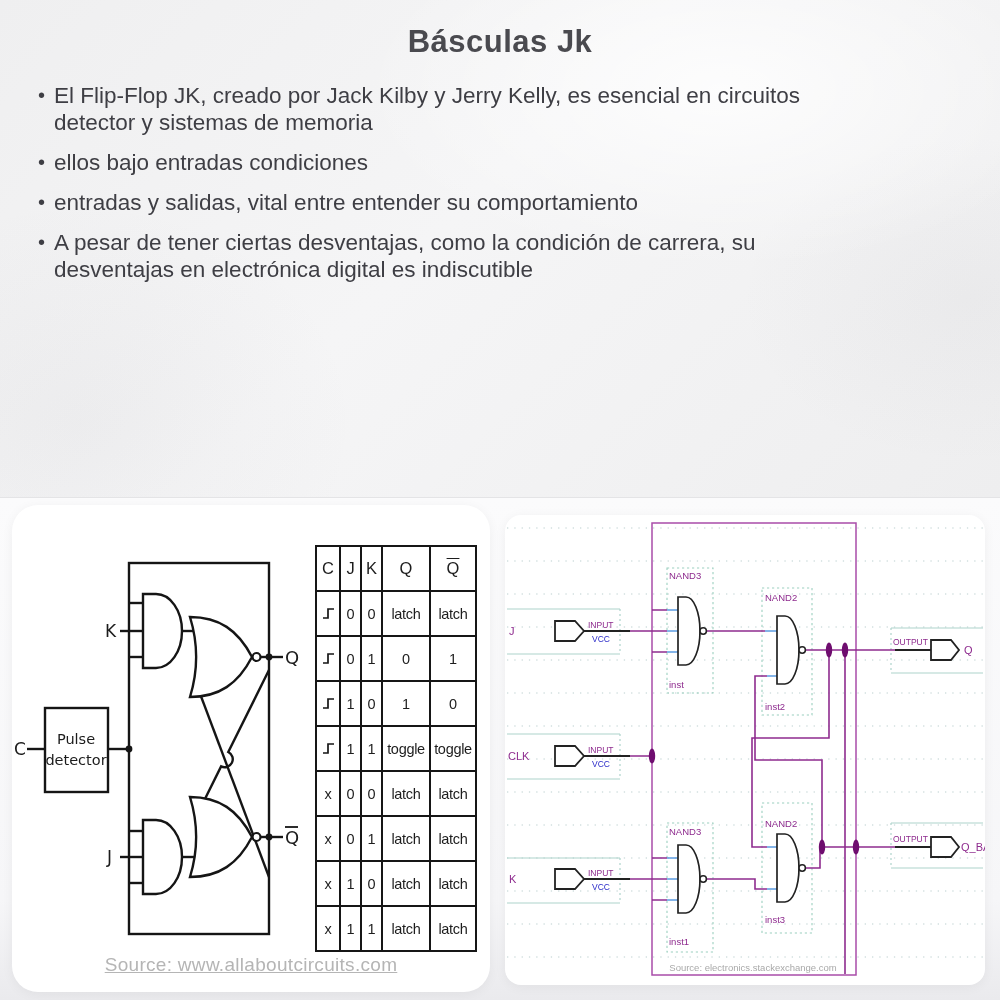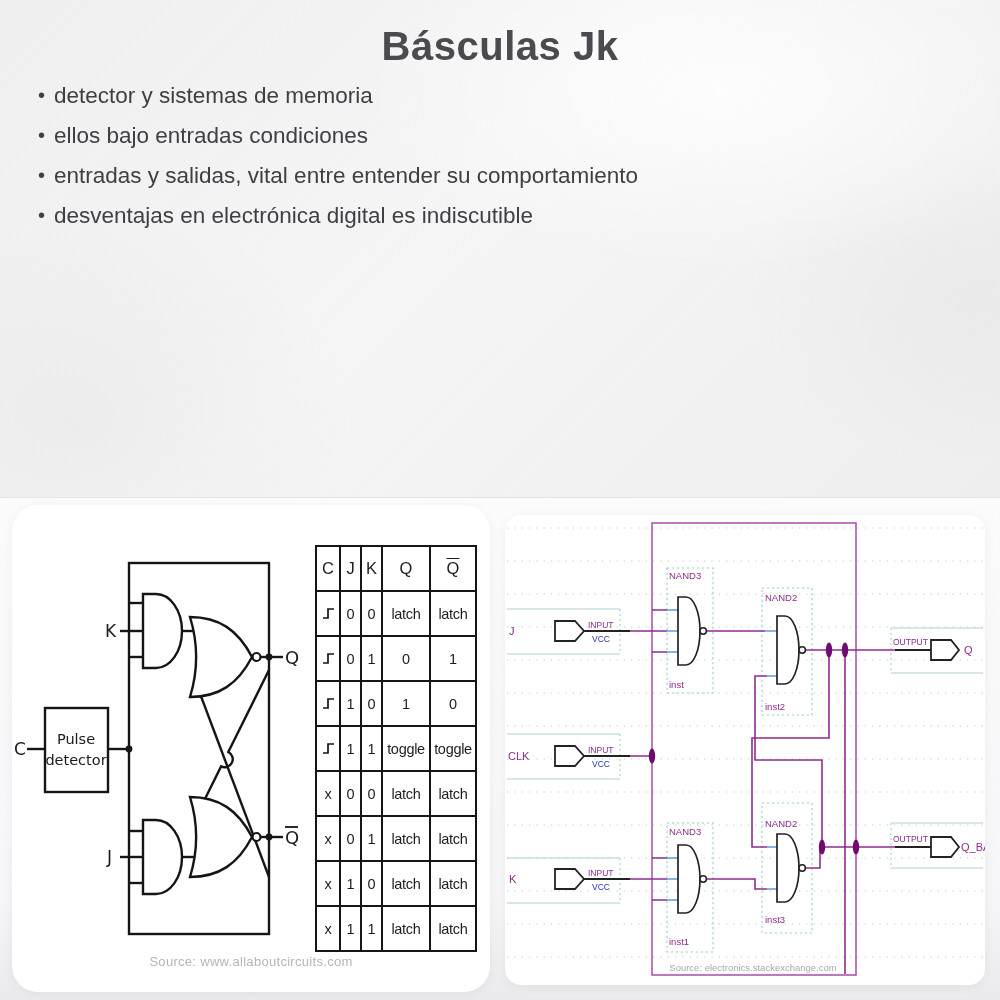"Básculas Jk" .page-title { font-size: 40px -> 31px }
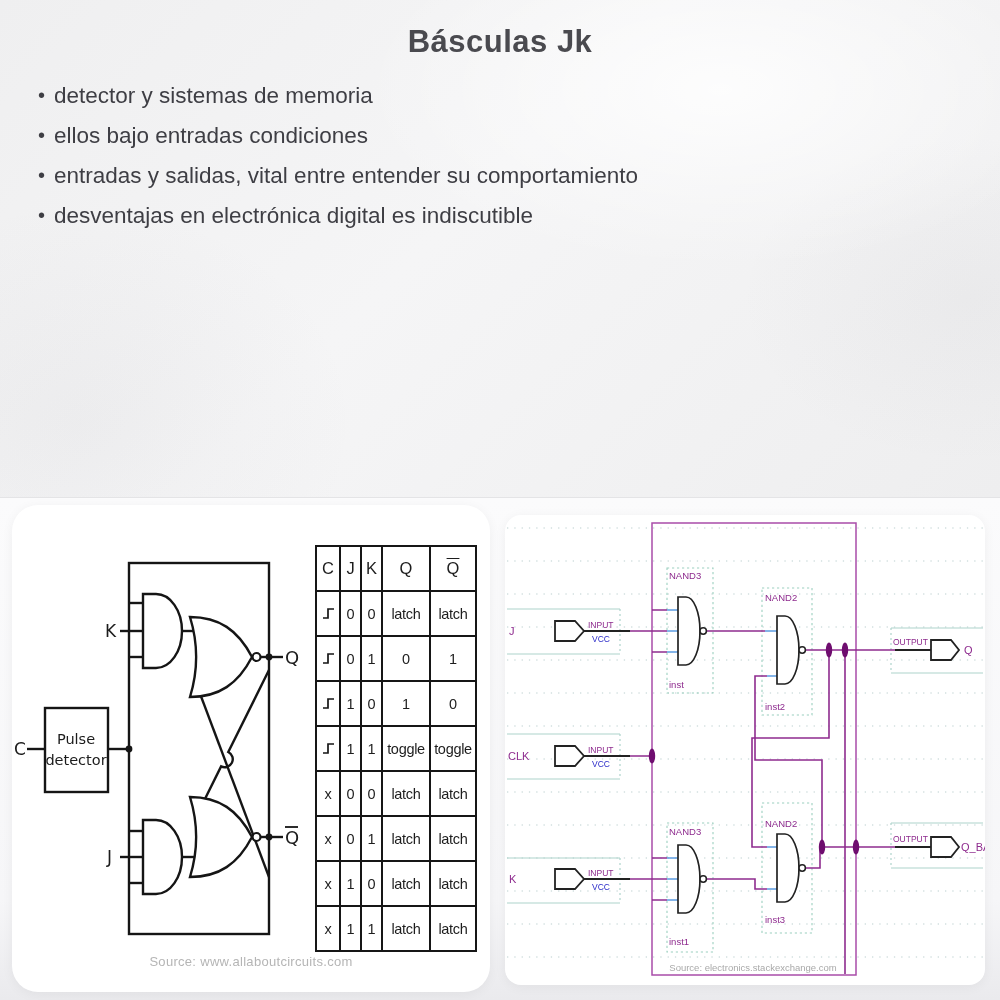"El Flip-Flop JK, creado por" span.bullet-line { html: none -> <span>El Flip-Flop JK, creado por Jack Kilby y Jerry Kelly, es esencial en circuitos</span> }
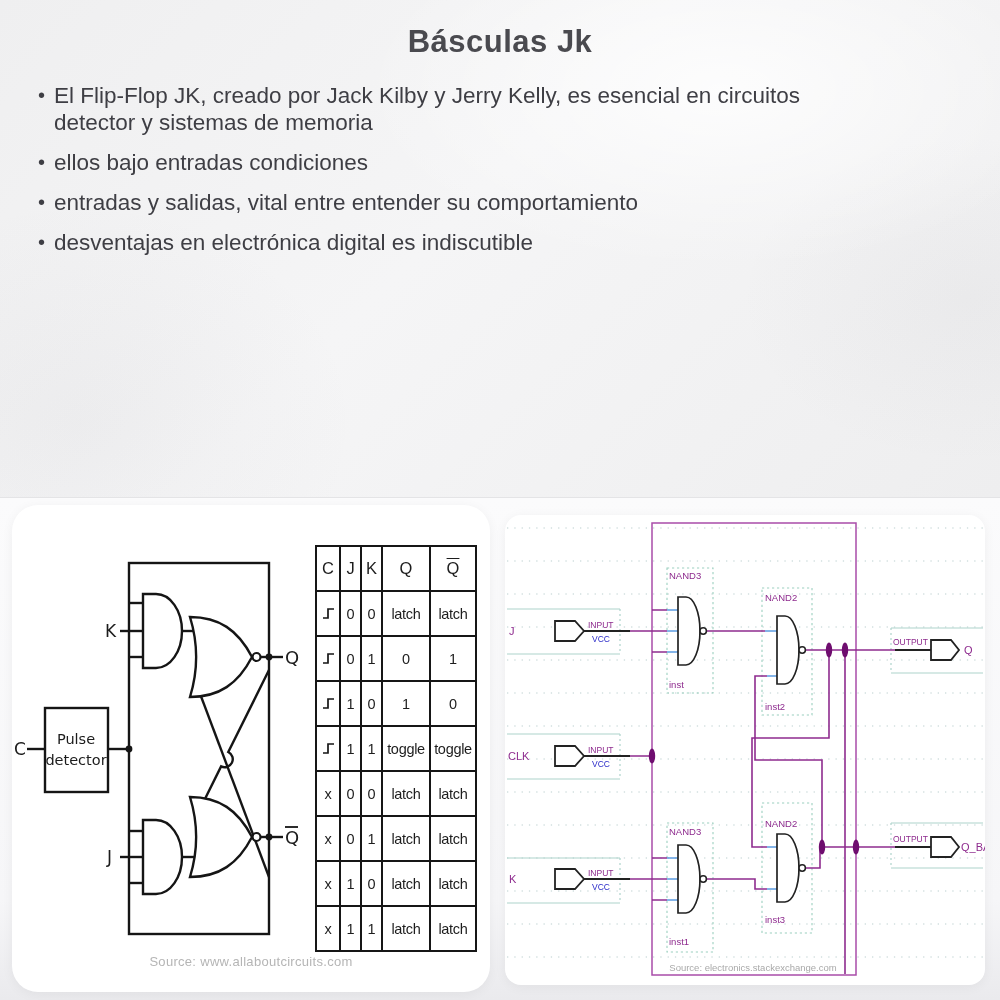"A pesar de tener ciertas" span.bullet-line { html: none -> <span>A pesar de tener ciertas desventajas, como la condición de carrera, su</span> }
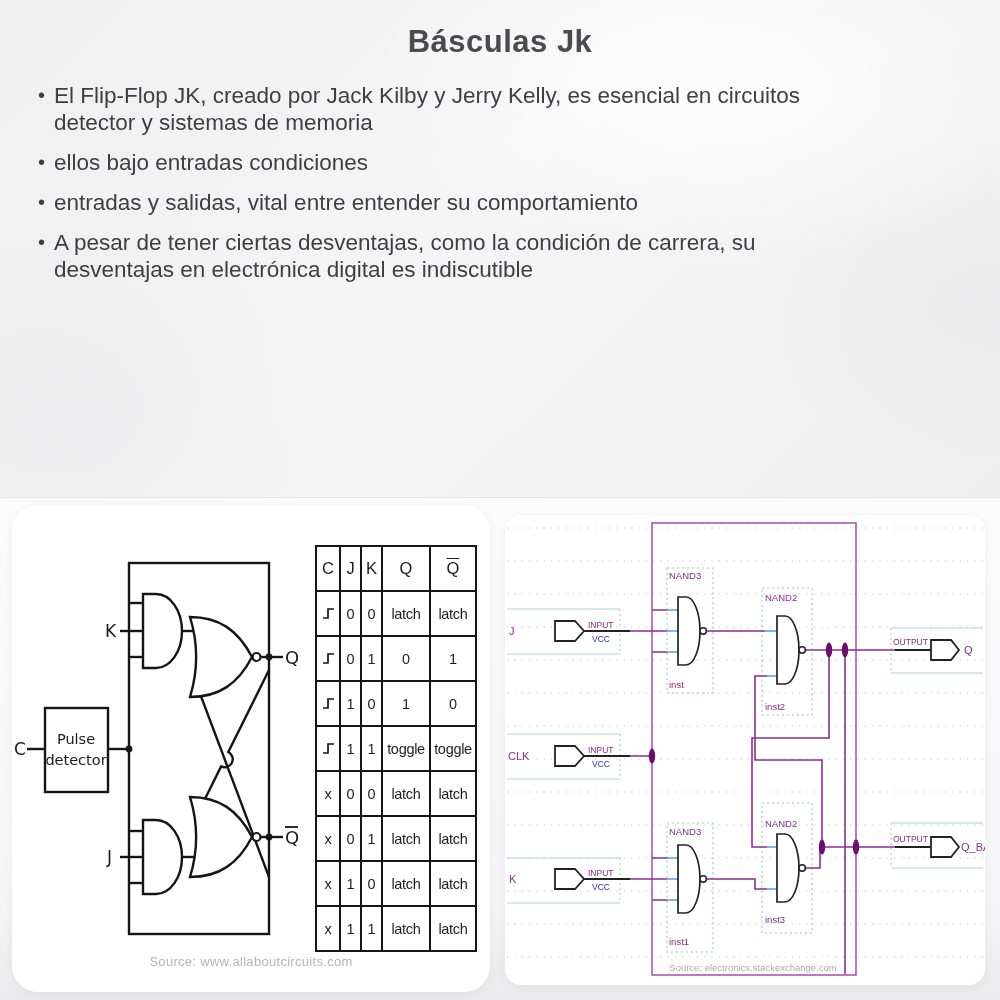"Source: www.allaboutcircuits.com" .left-source { font-size: 13px -> 19px; text-decoration: none -> underline }
